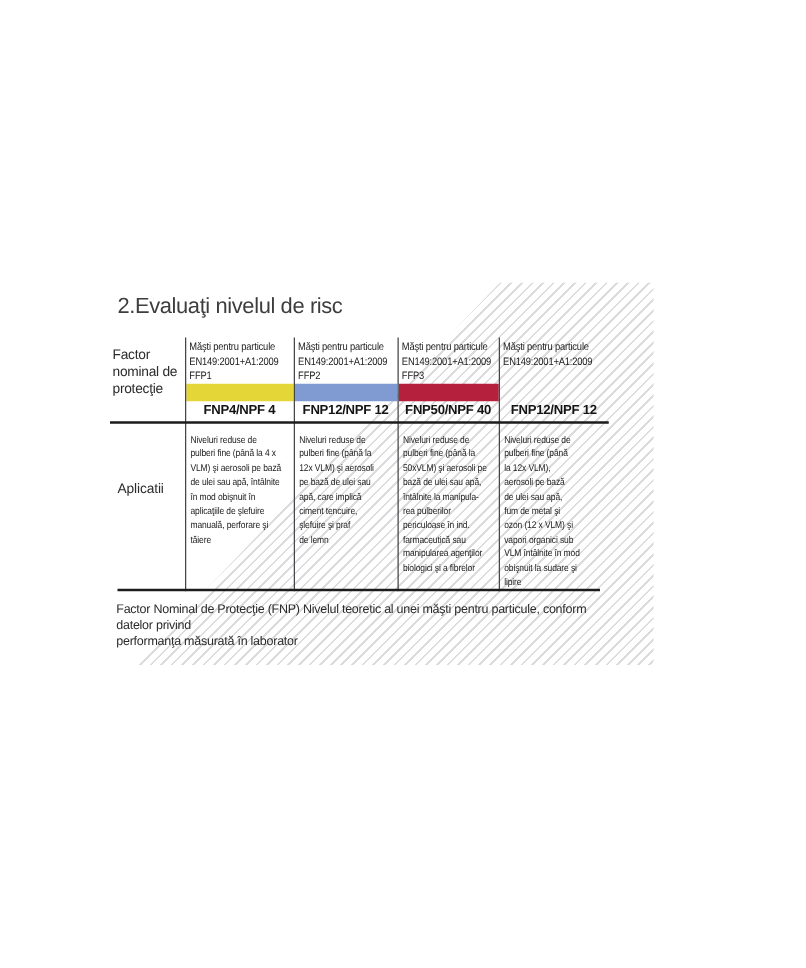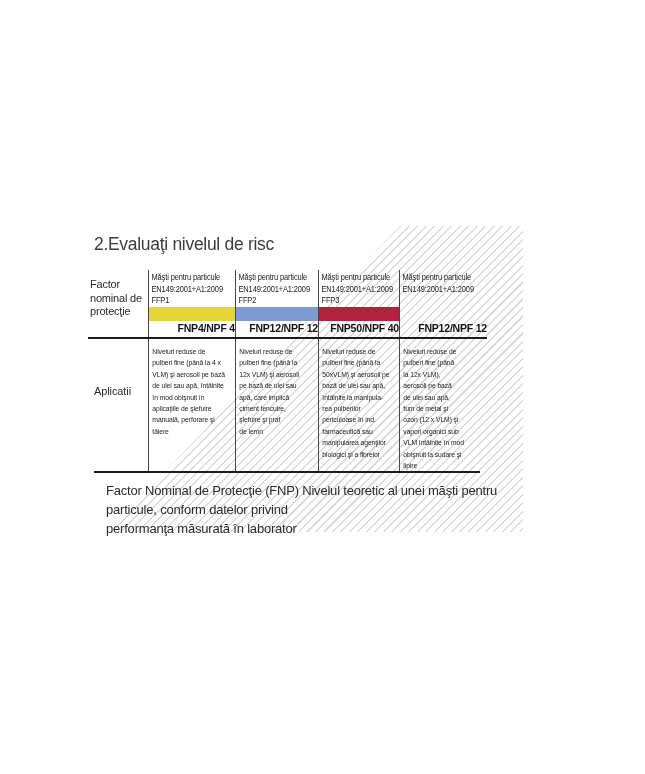"FNP4/NPF 4" .fnp { text-align: right -> center }
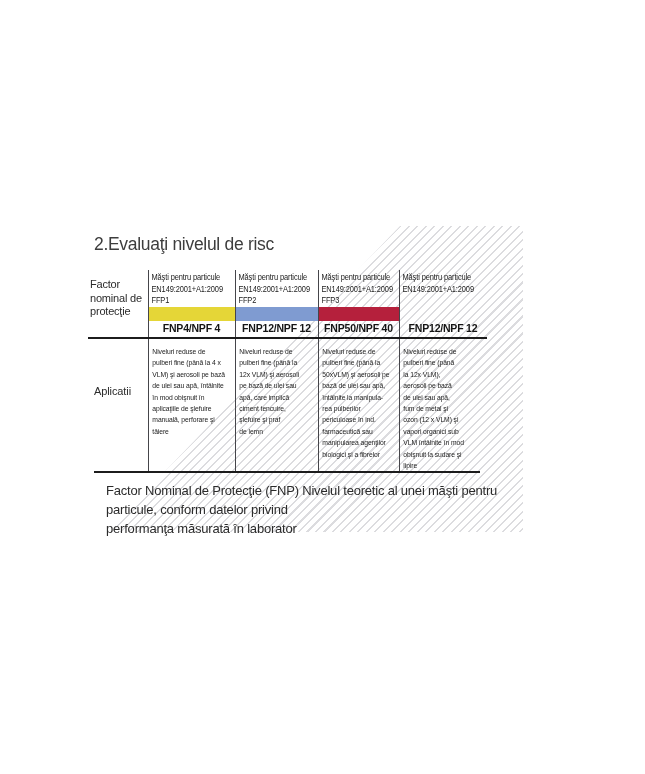"Factor Nominal de Protecţie (FNP)" .footnote { font-size: 13px -> 10px; left: 106px -> 93px; line-height: 19px -> 13px }
